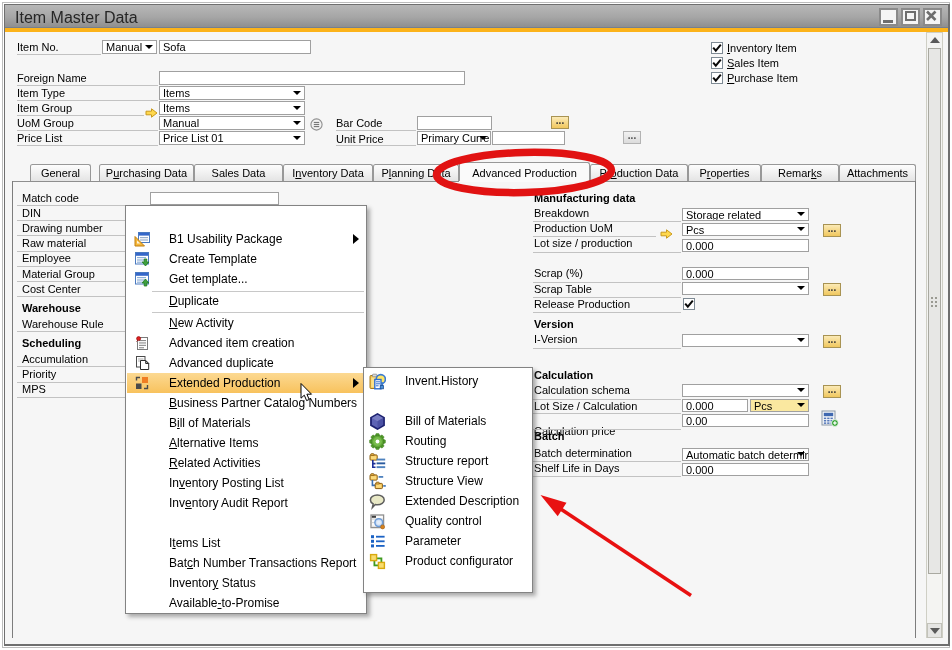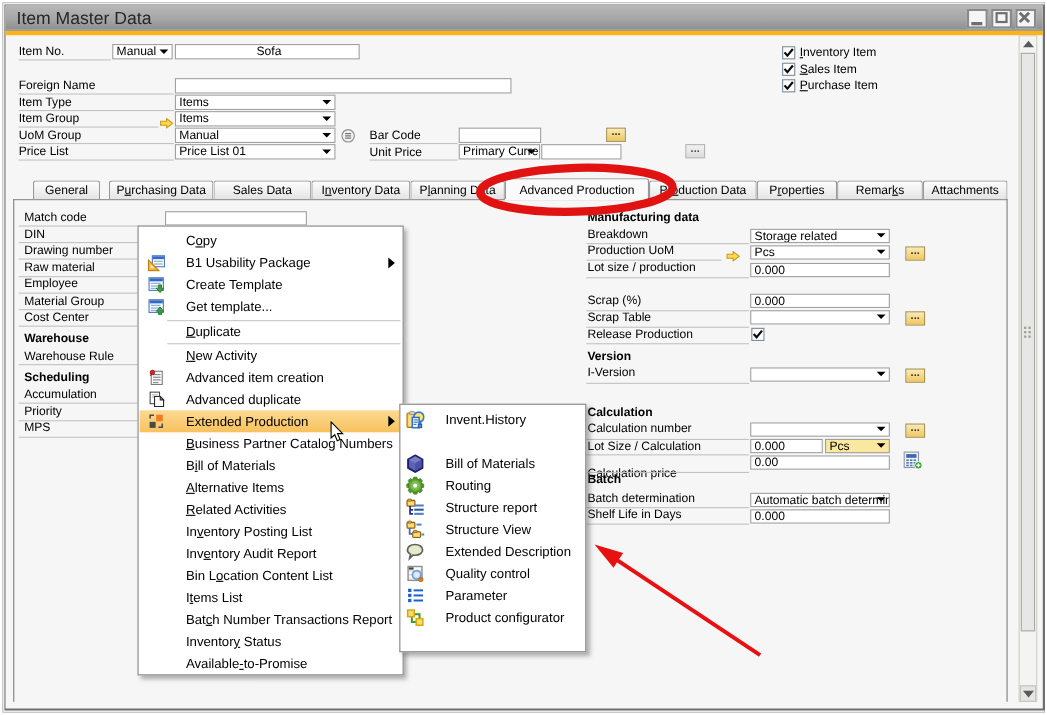"Sofa" div.in { text-align: center -> none; width: 168px -> 152px }
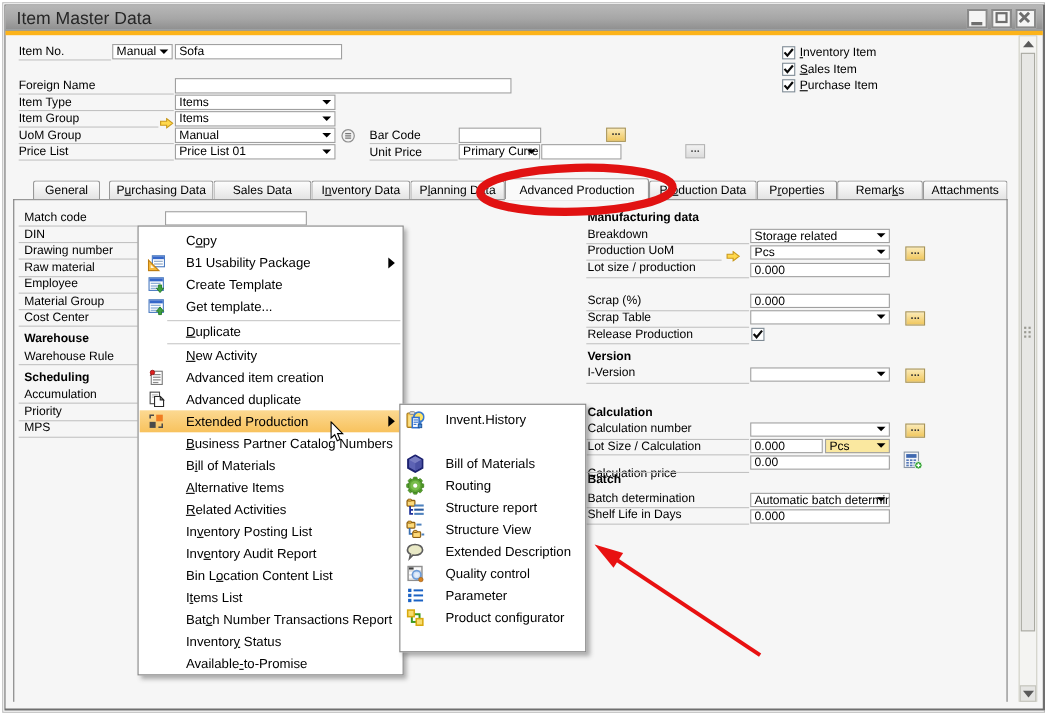"Copy" div.mi { html: <div> <span>C<u>o</u>py</span> </div> -> none }
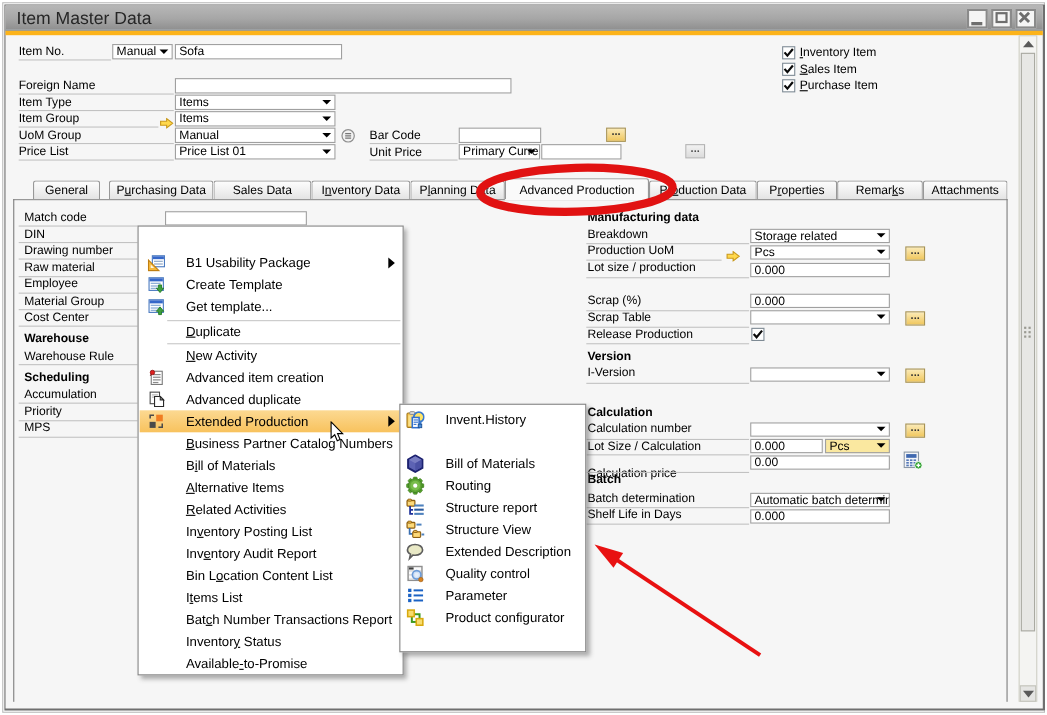"Calculation number" div.lbl { text: number -> schema }
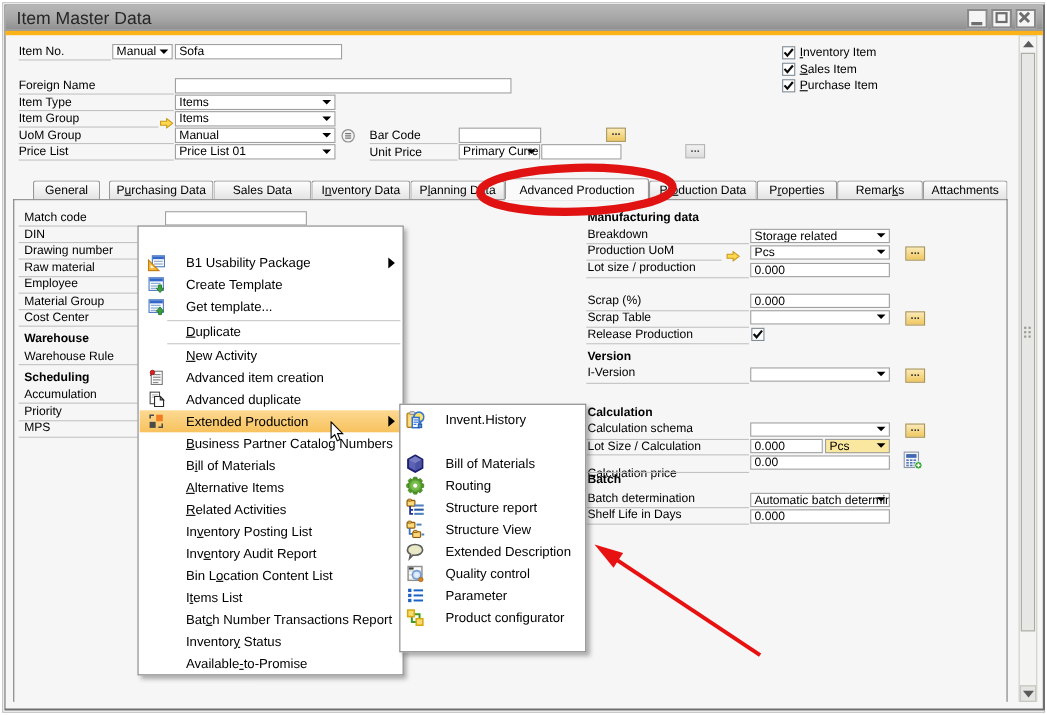"Bin Location Content List" div.mi { html: <div> <span>Bin L<u>o</u>cation Content List</span> </div> -> none }
